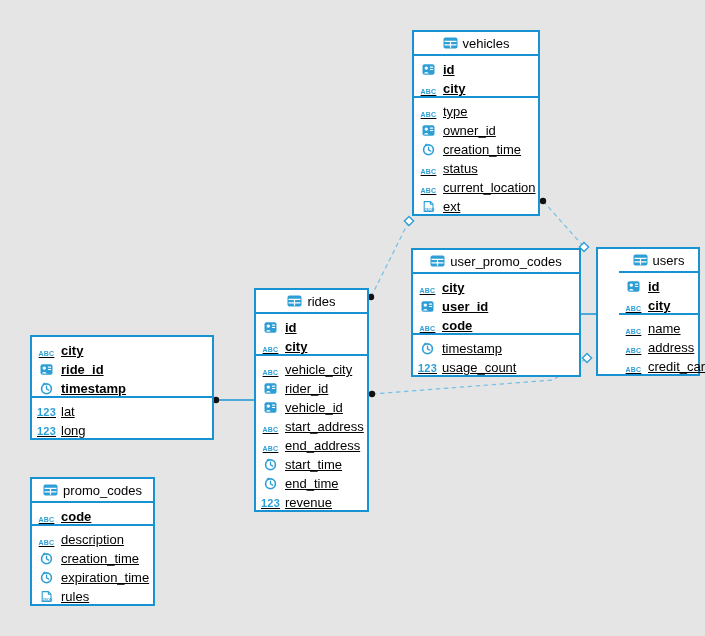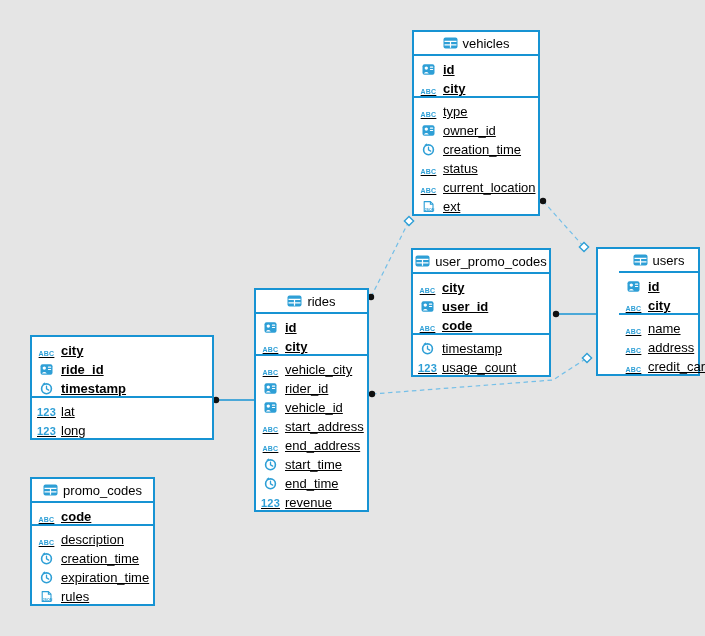"user_promo_codes" div.db-table { width: 140px -> 170px }
